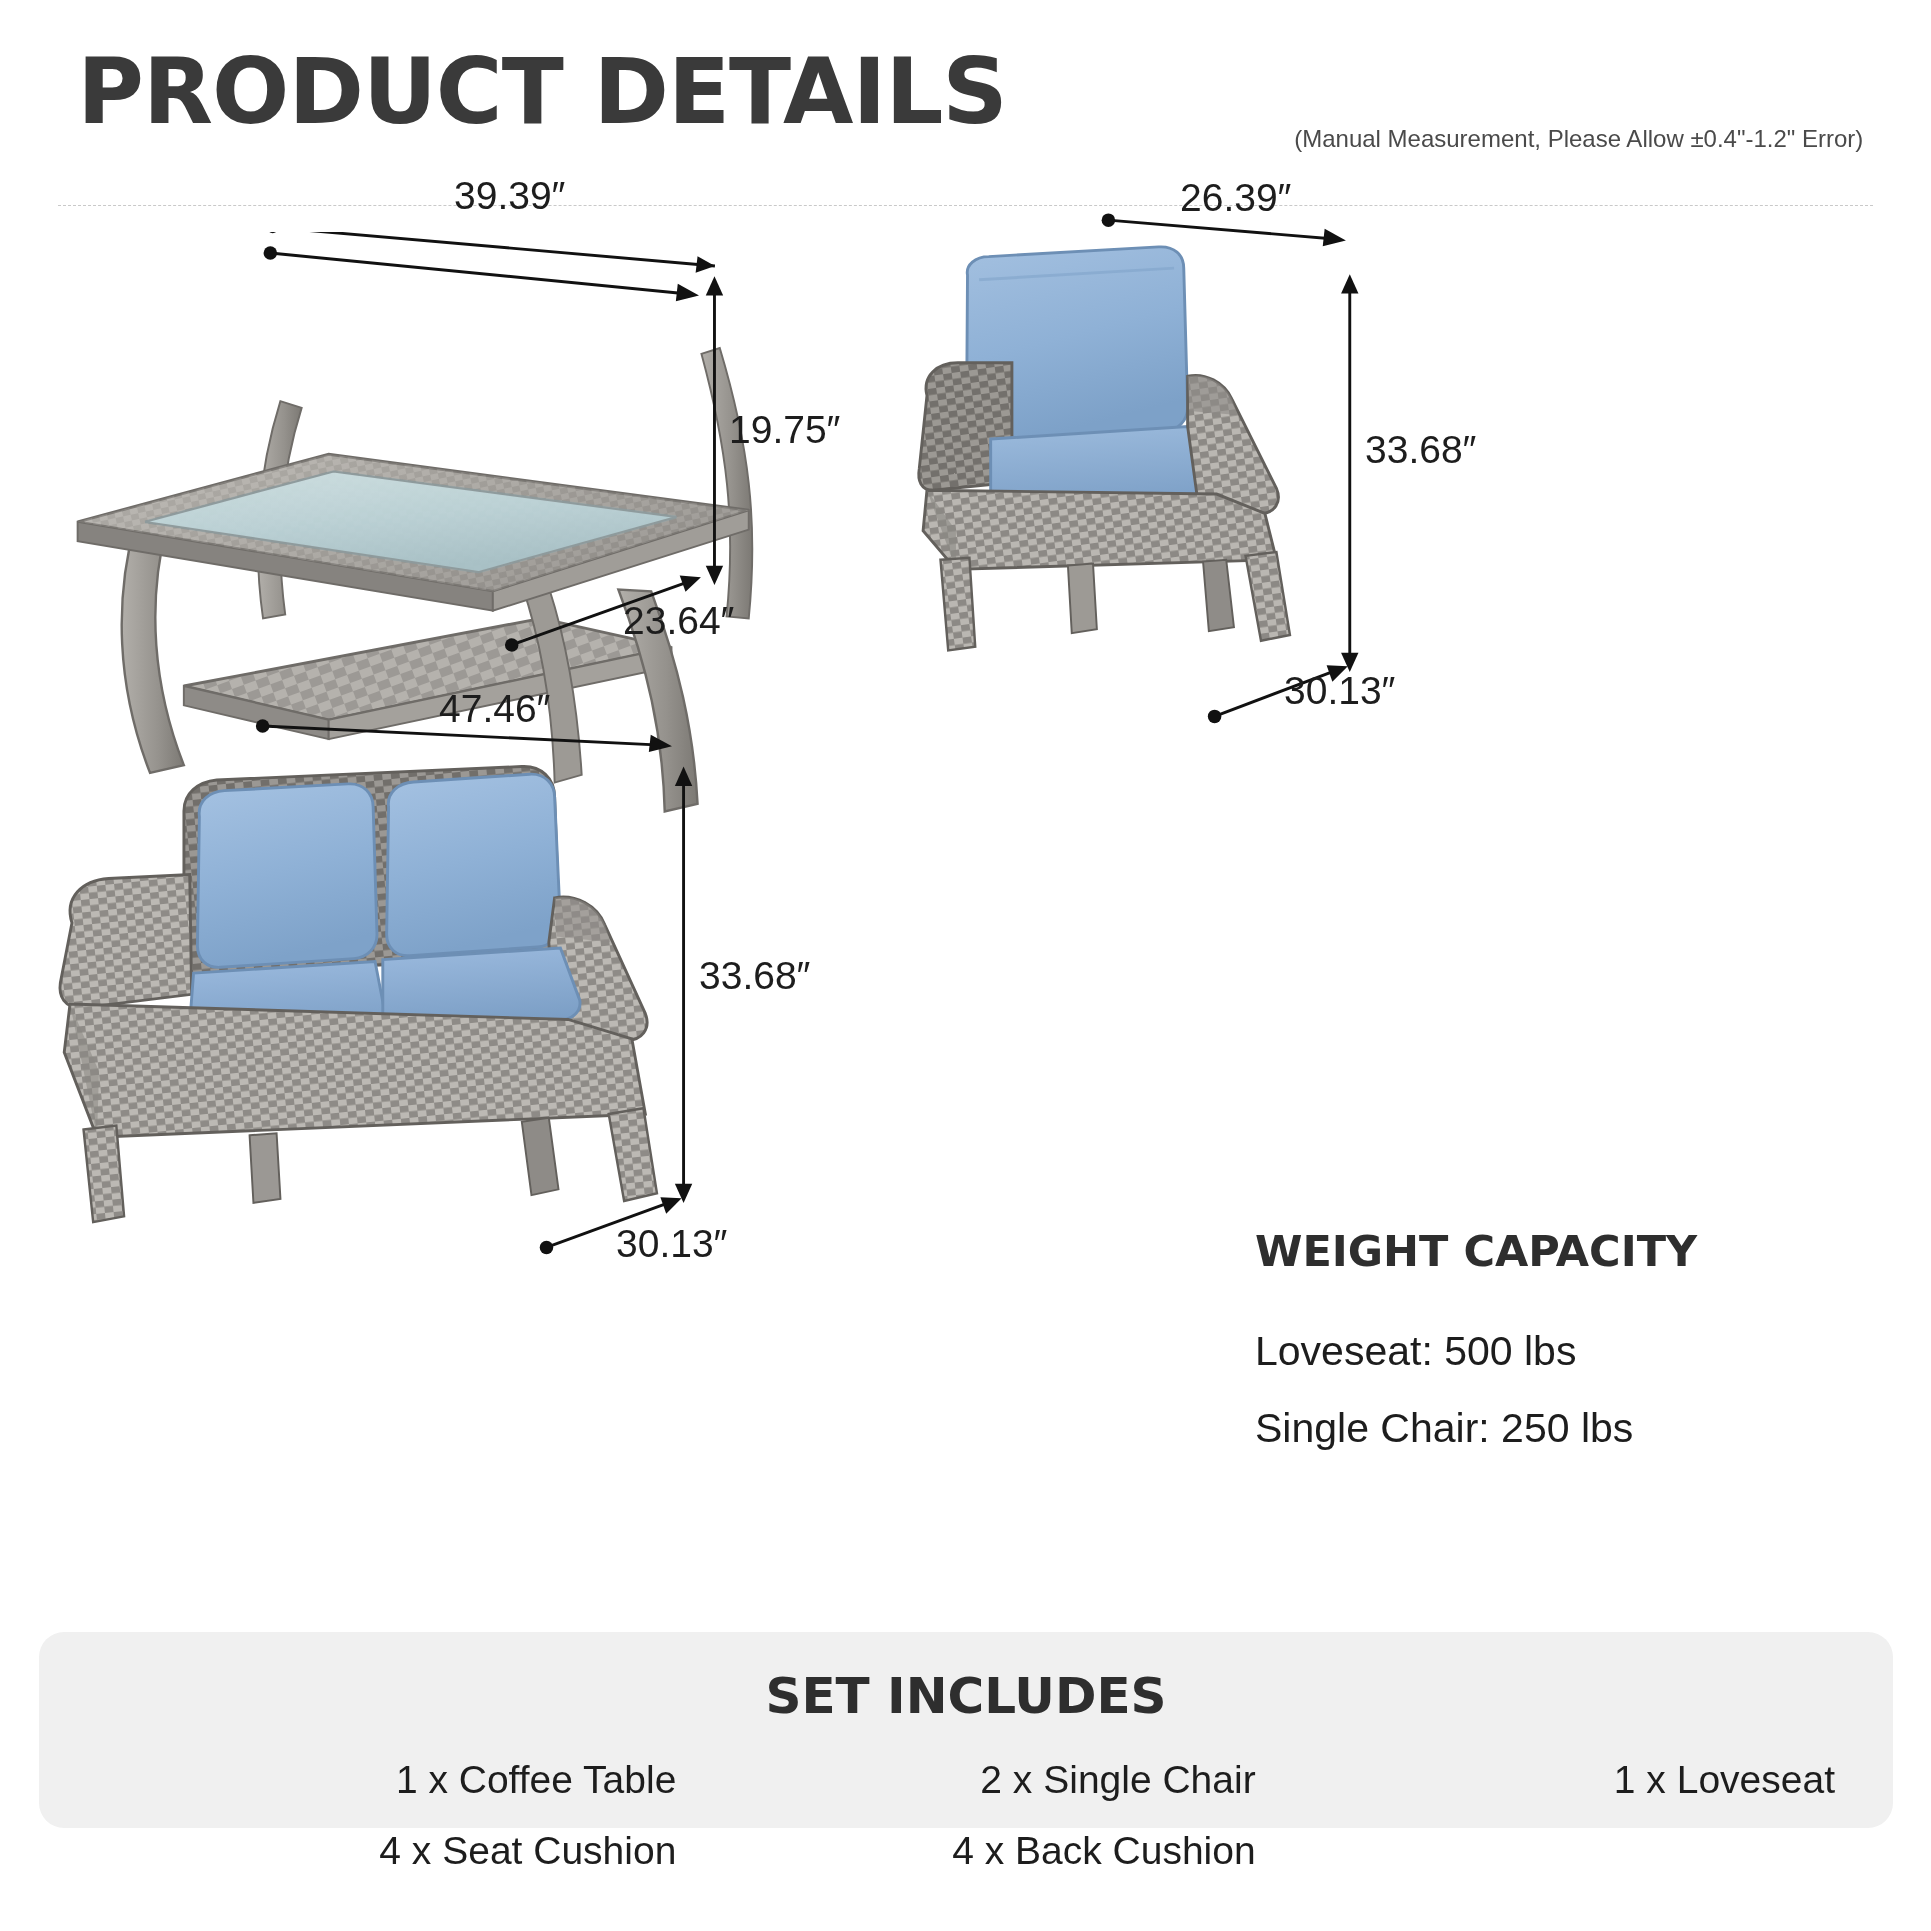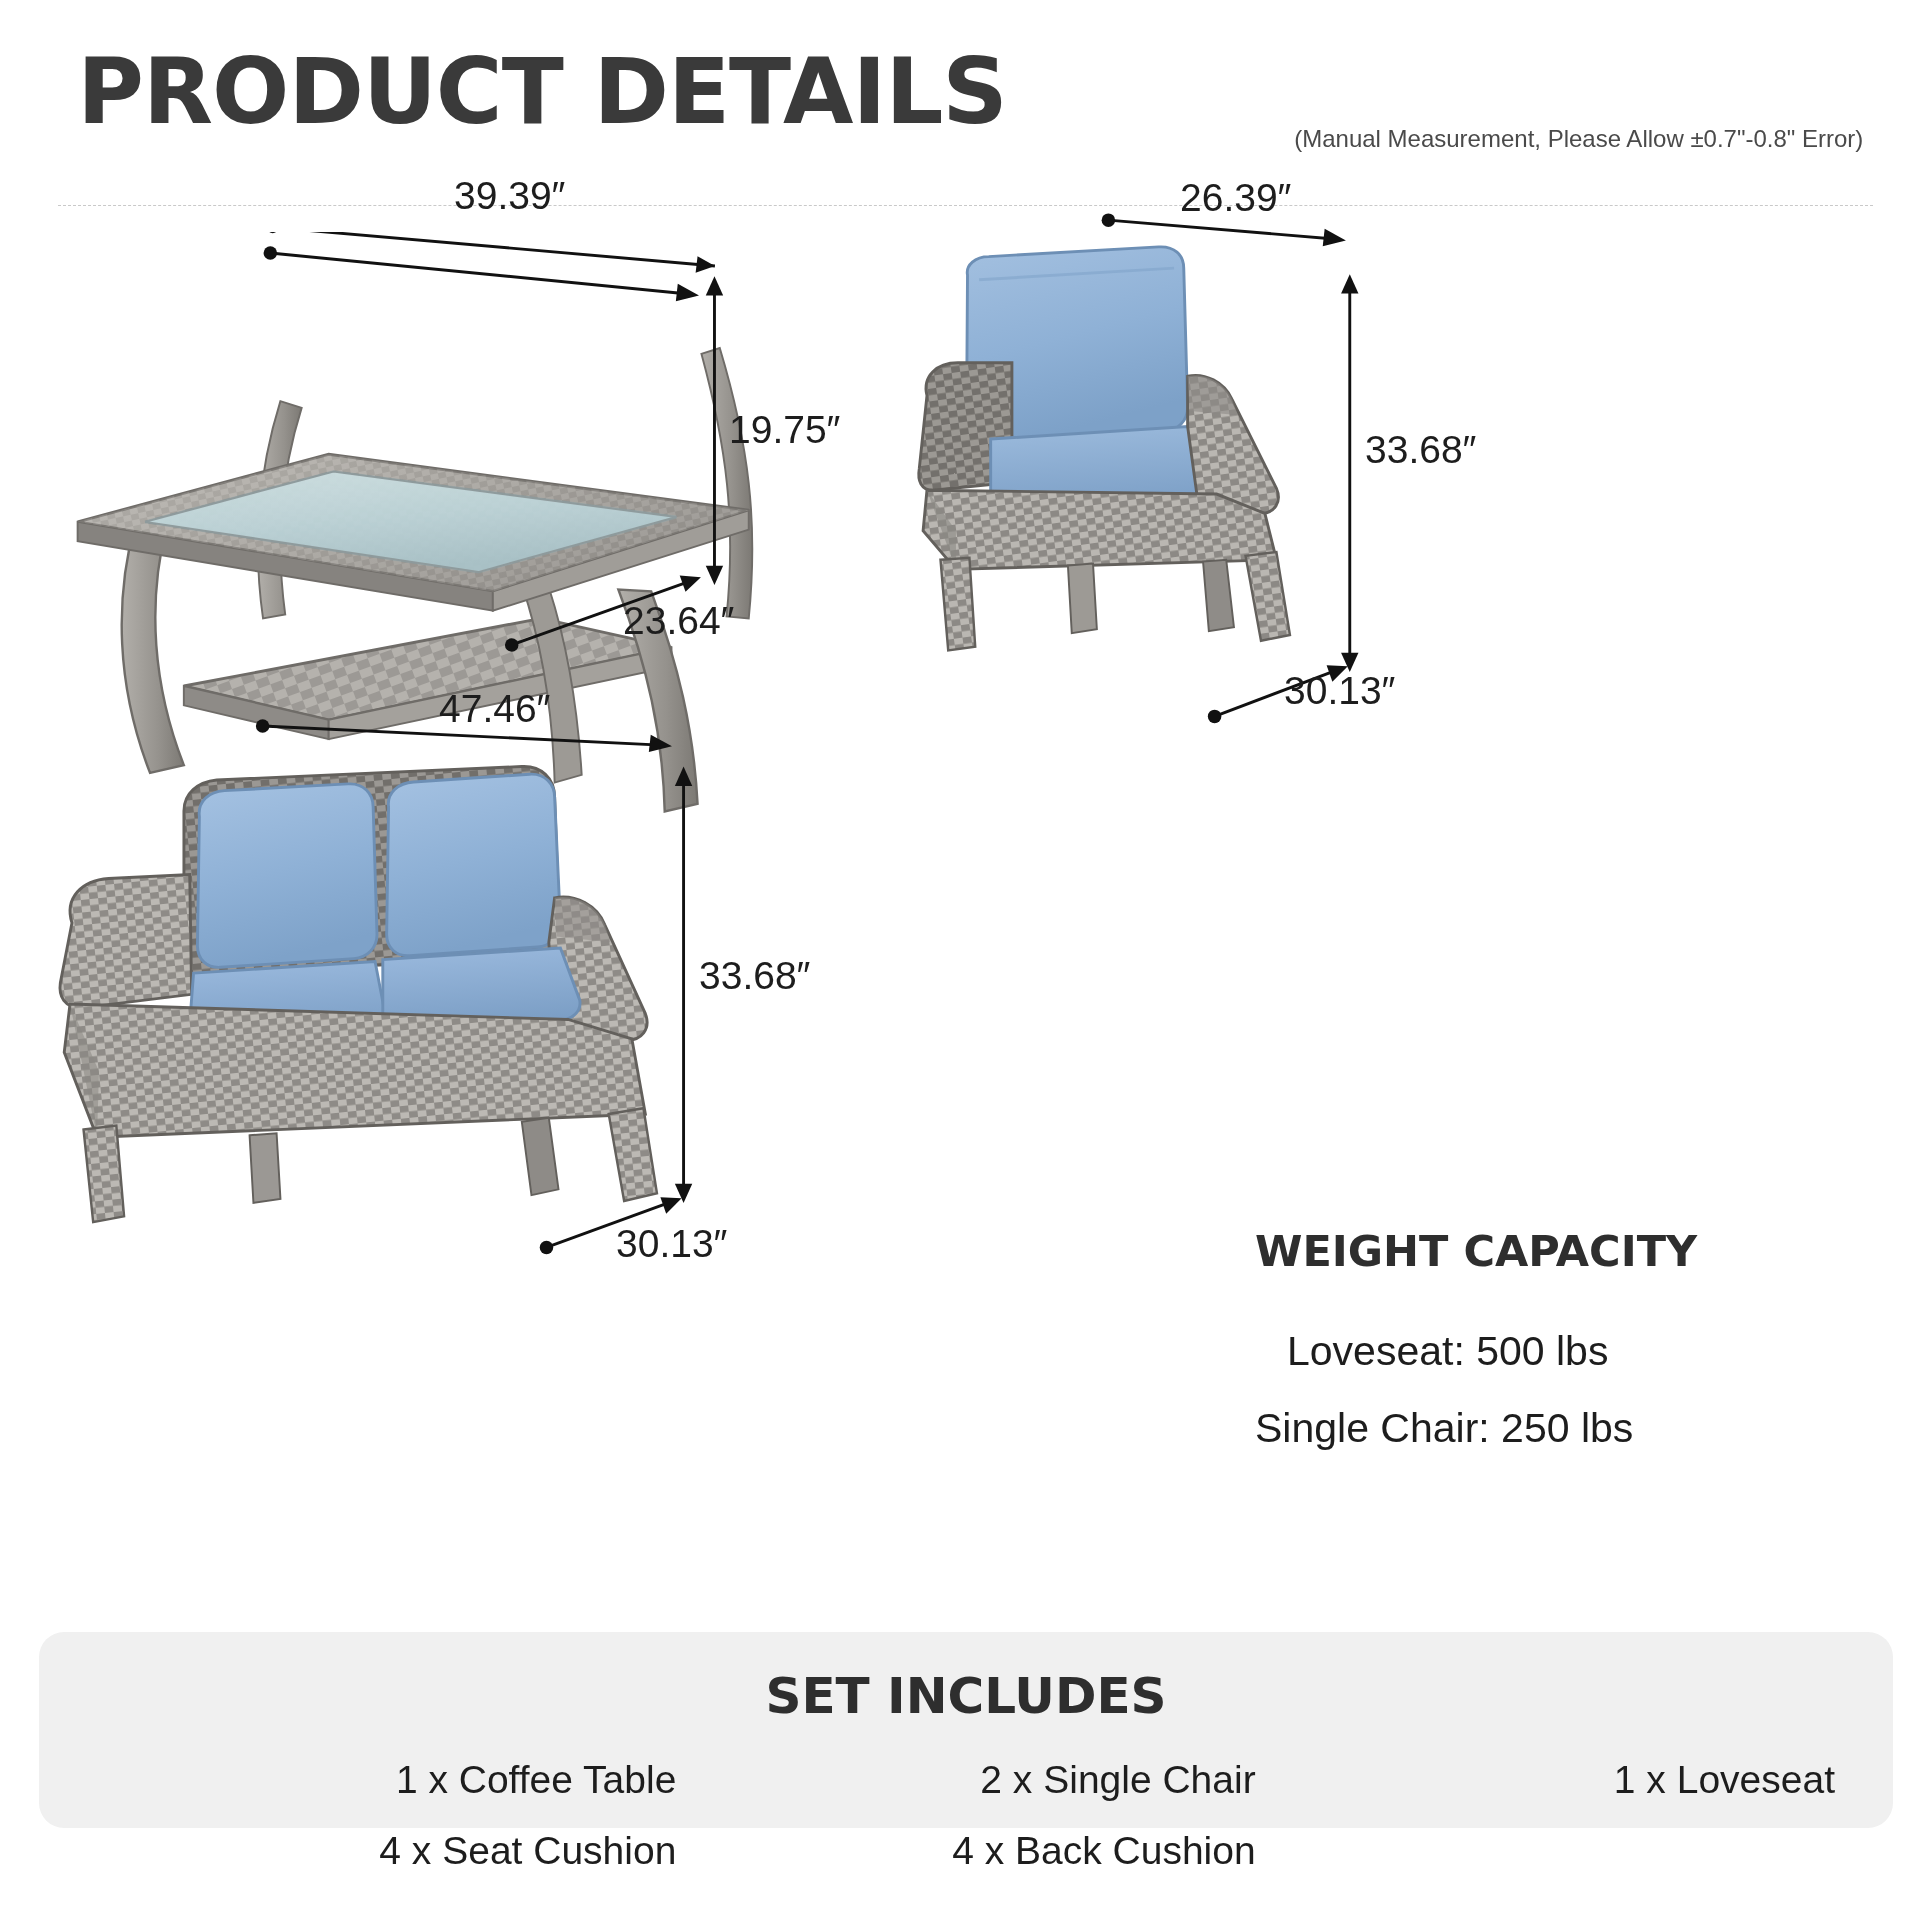"(Manual Measurement, Please Allow" div.note { text: 0.7"-0.8 -> 0.4"-1.2 }
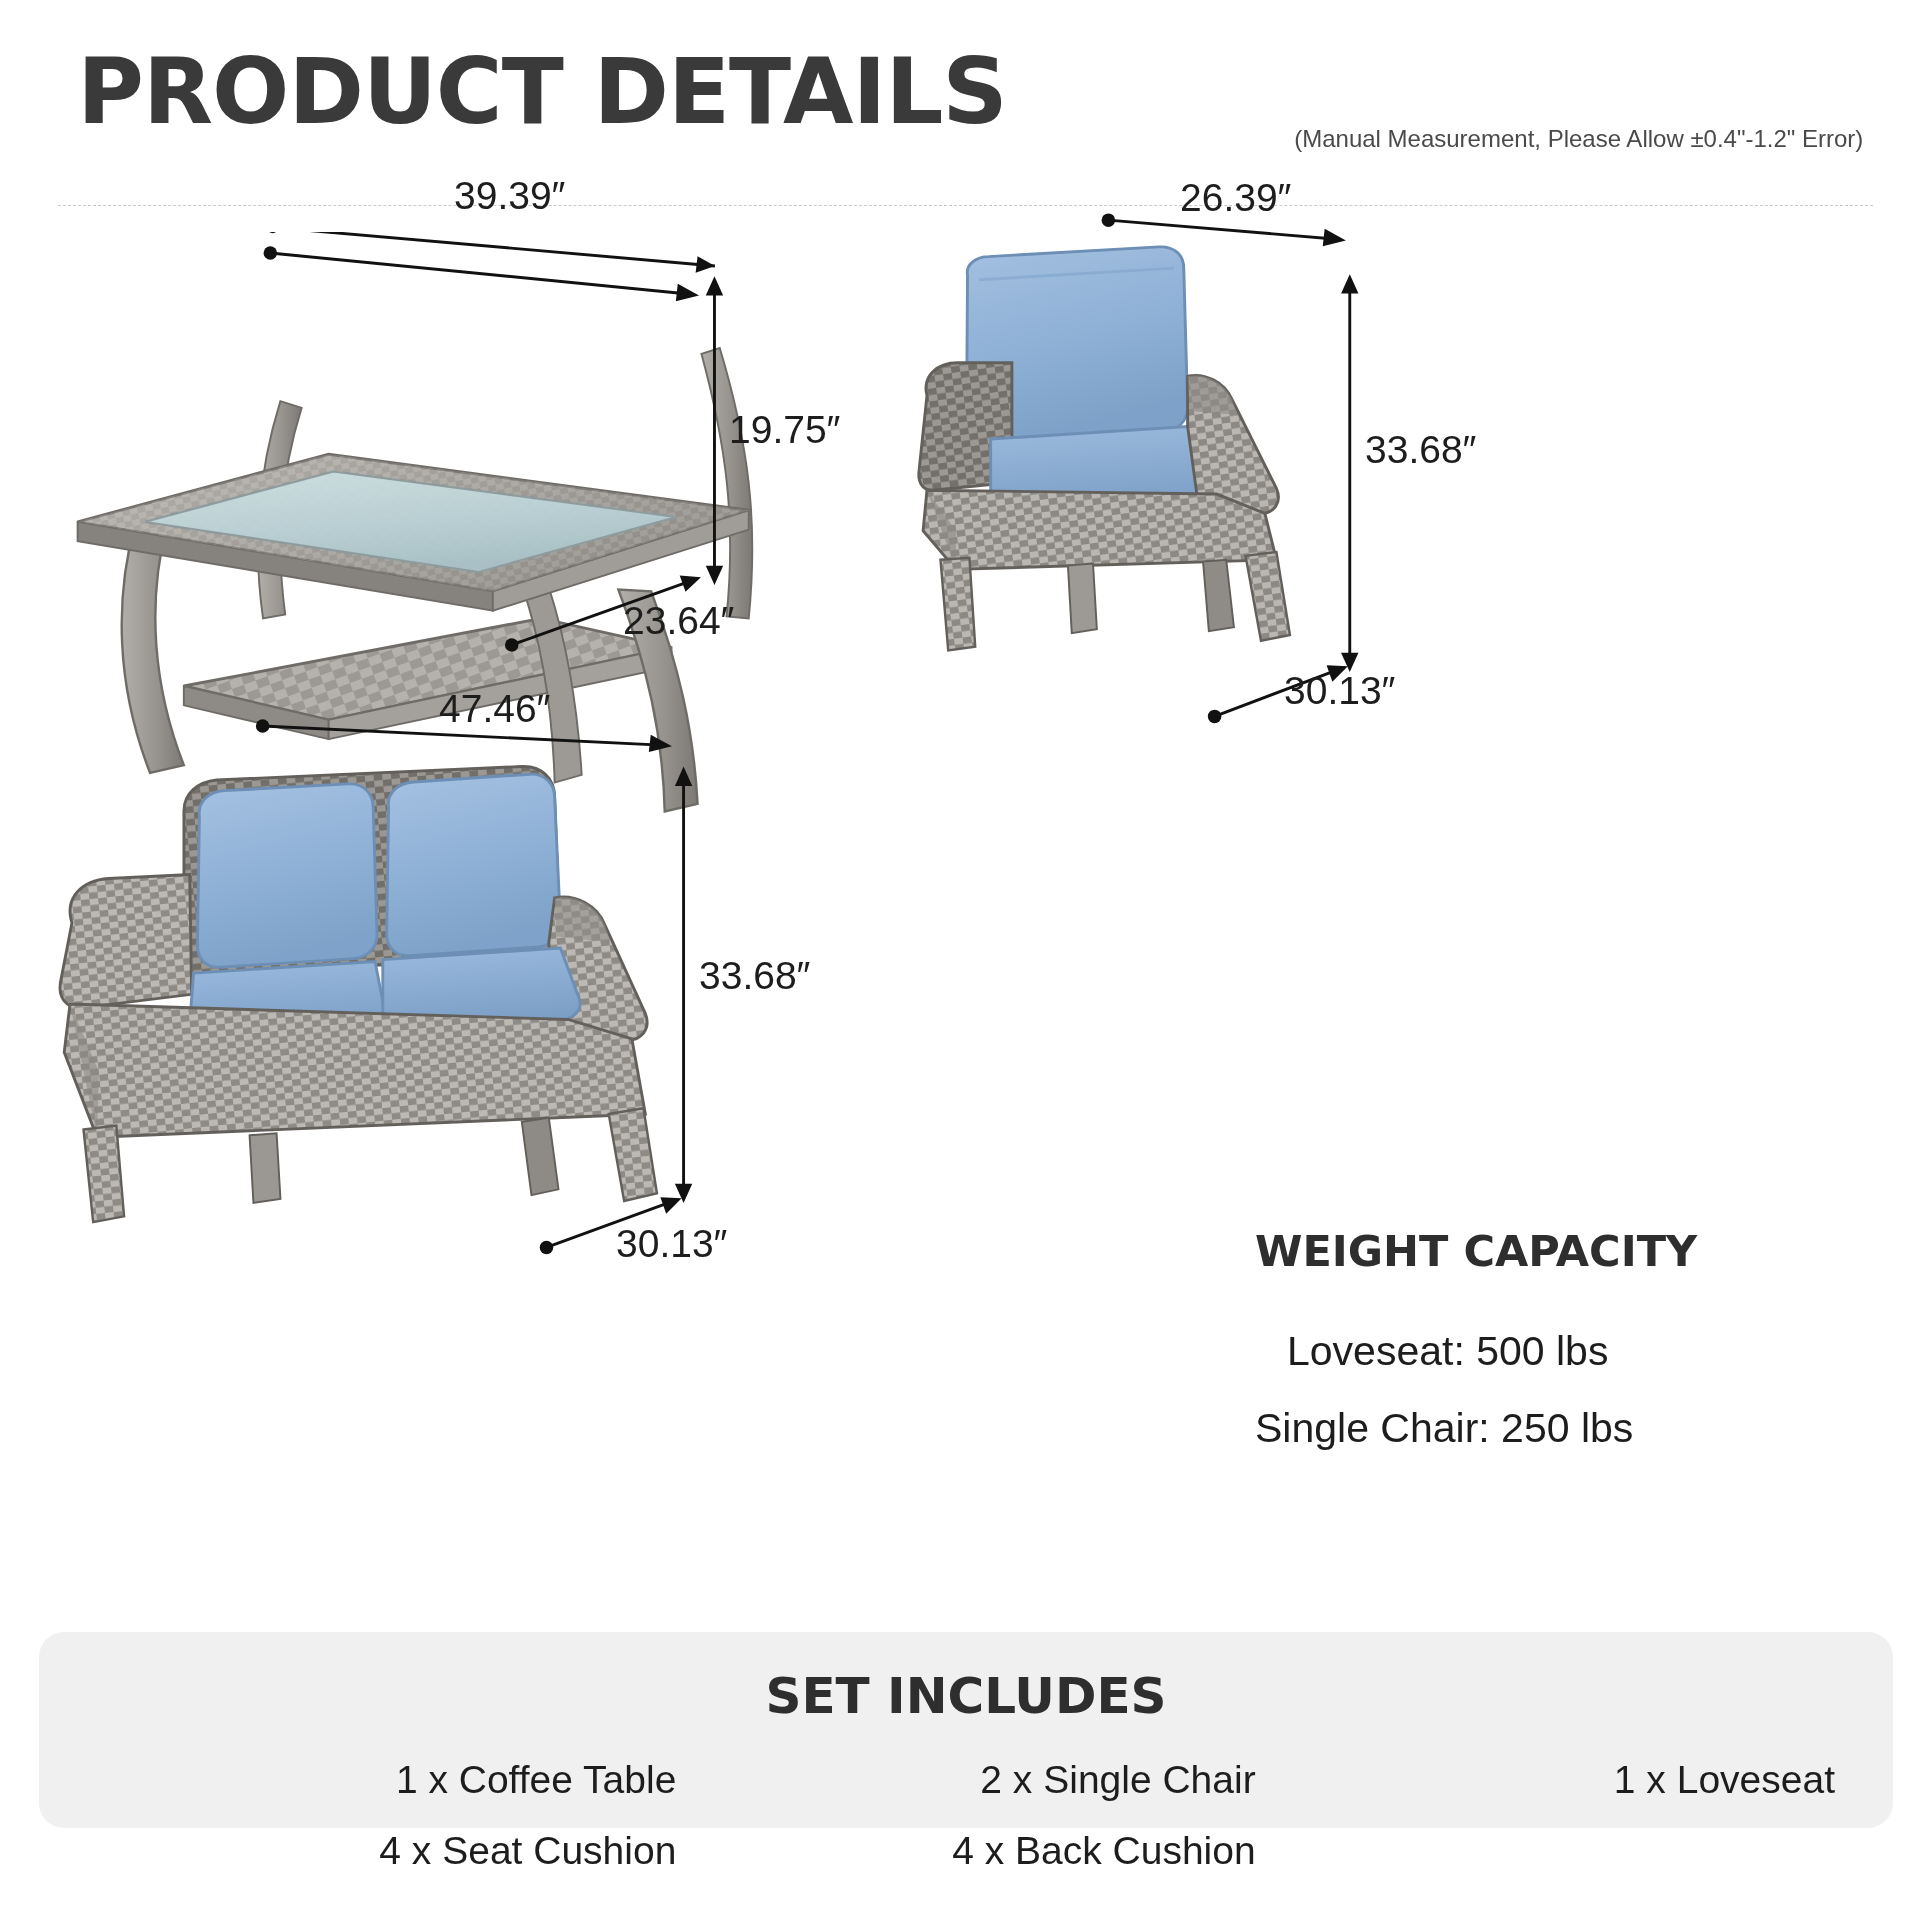"Loveseat: 500 lbs" .wc-line.l1 { margin-left: 32px -> none }
